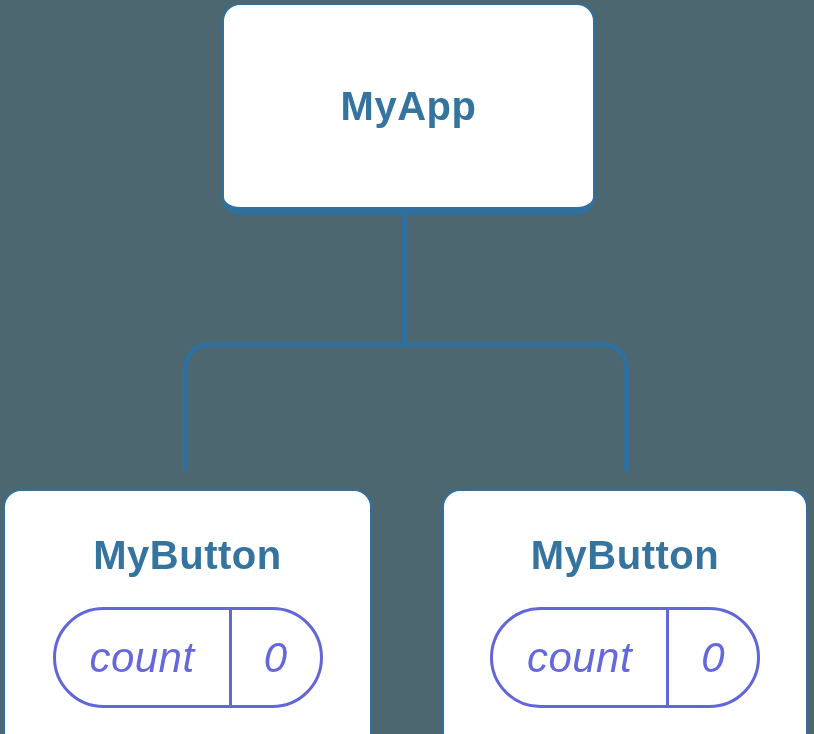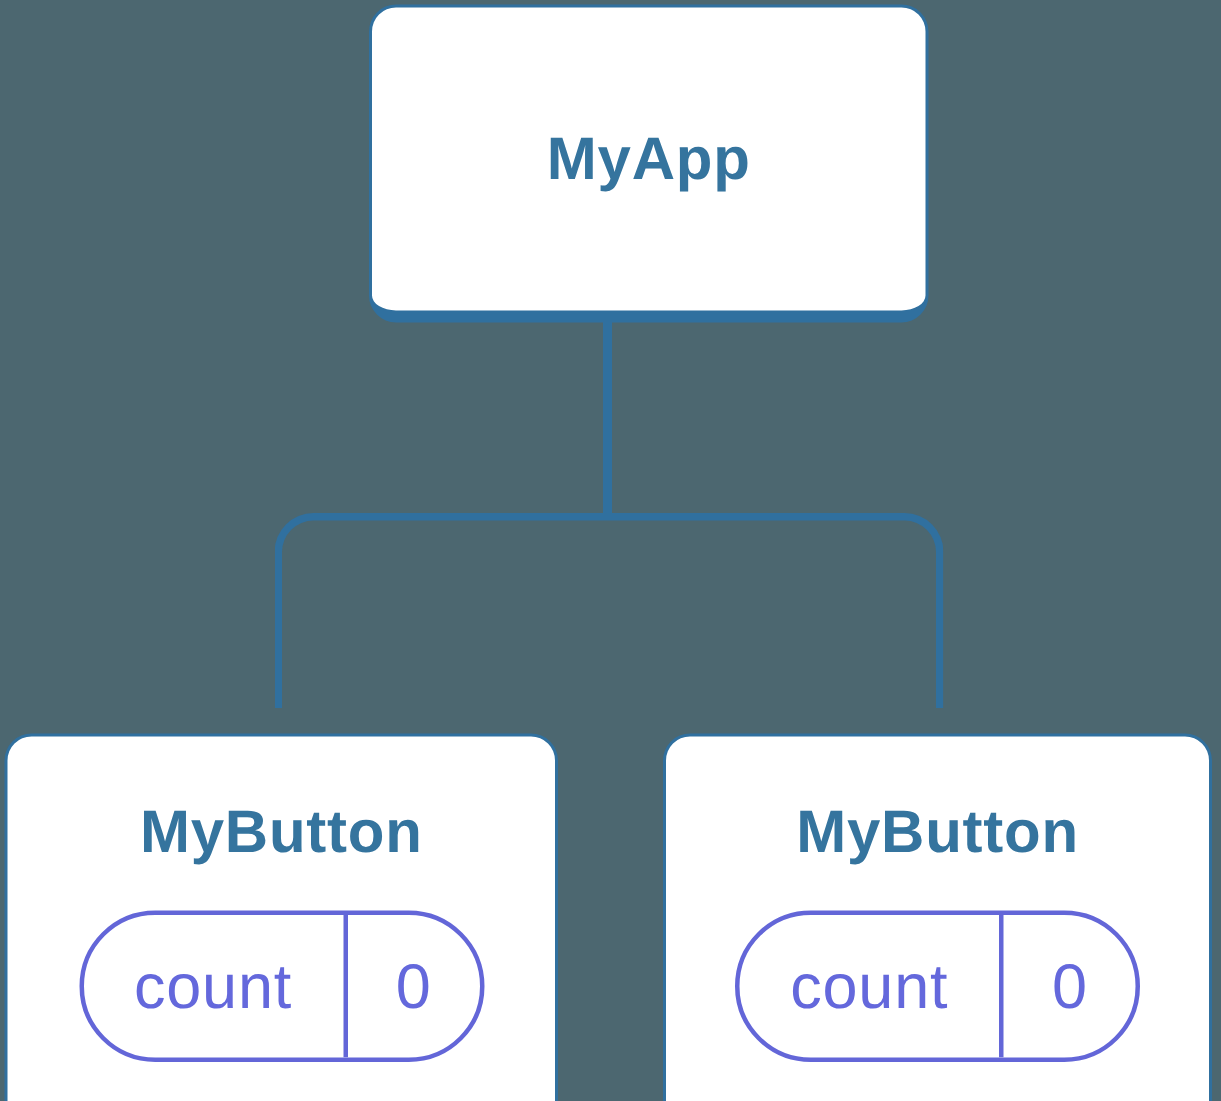"MyApp" .root-box { margin-left: 24px -> none }
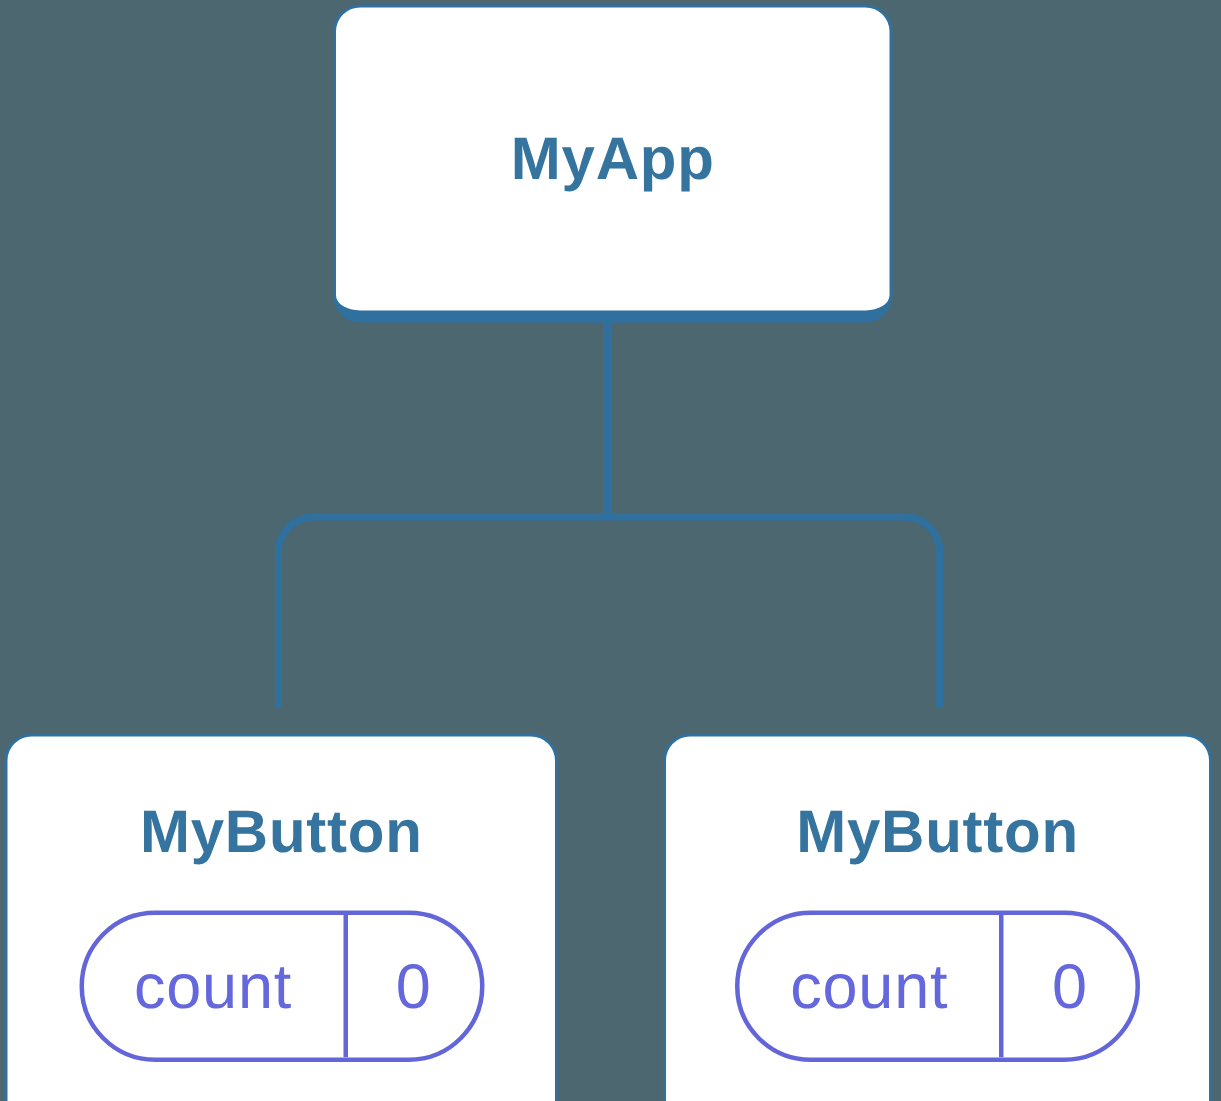"count" .state-pill { font-style: none -> italic }
